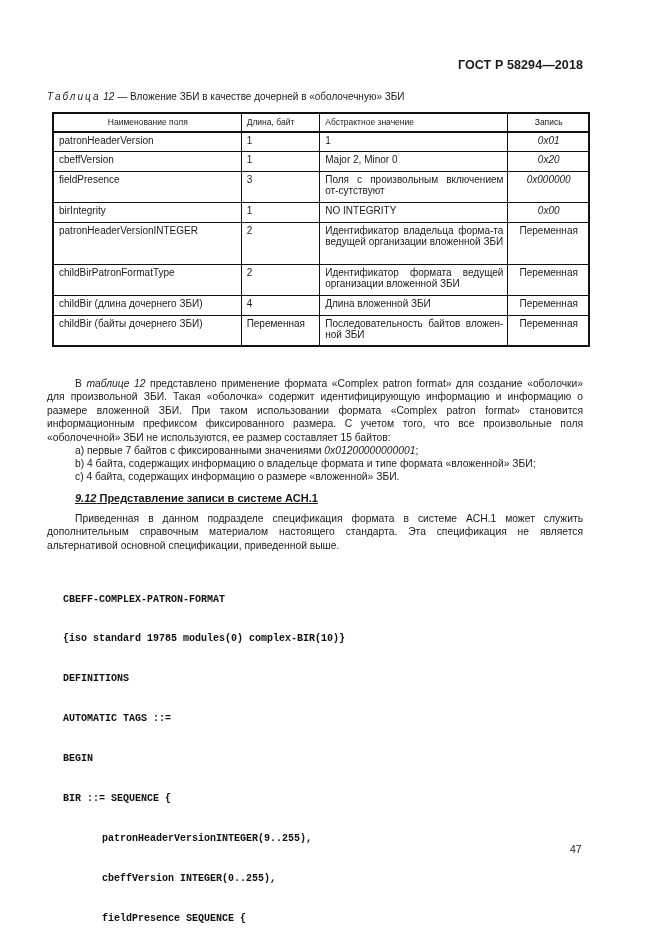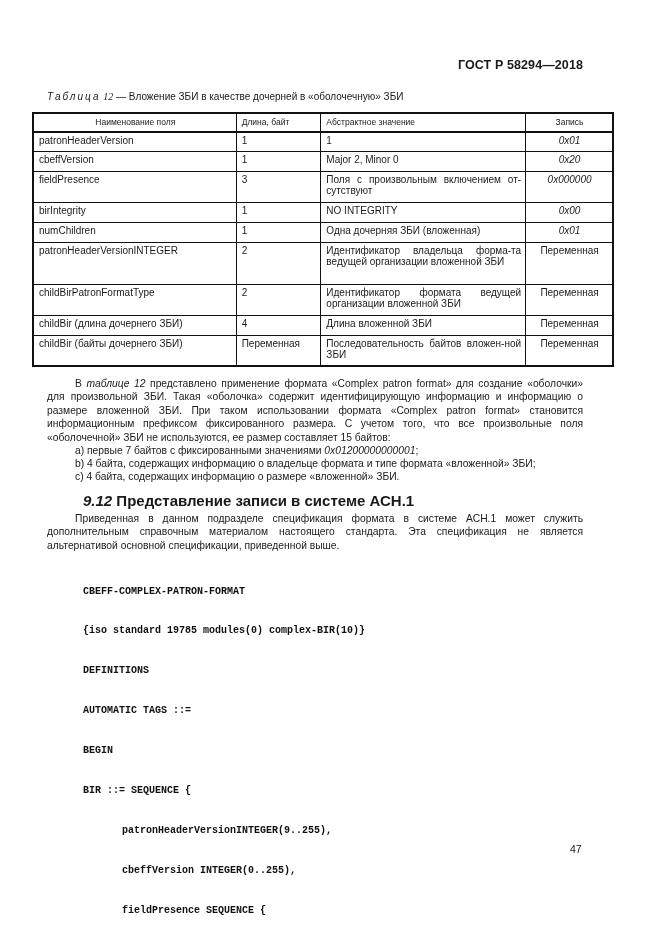"12" .caption .num { font-family: Liberation Serif, serif -> none }
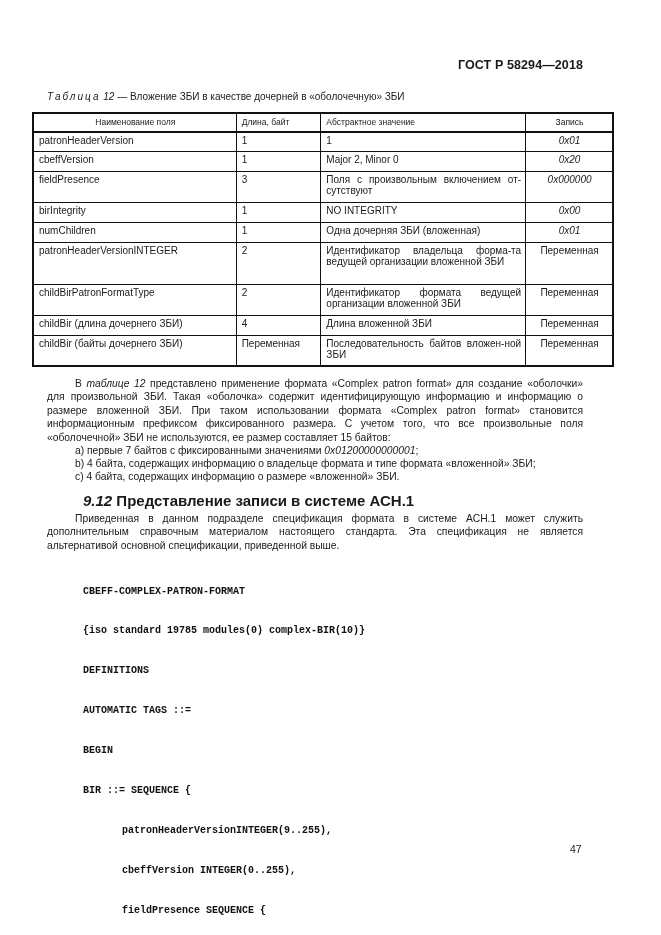"Наименование поля" table.t12 { left: 32px -> 52px; width: 582px -> 538px }
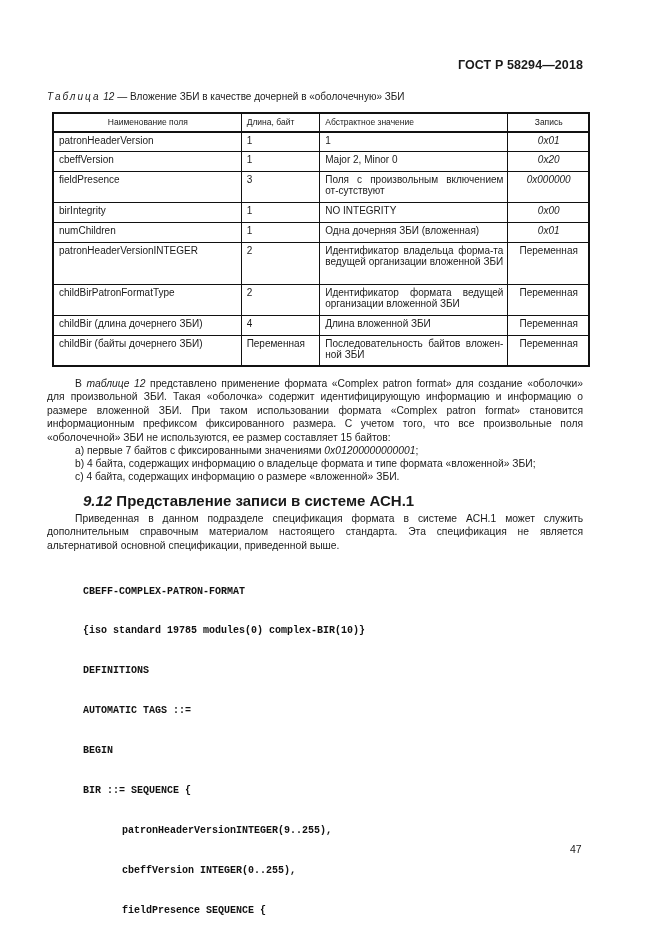"numChildren" tr { html: <tr> <td>numChildren</td> <td>1</td> <td>Одна дочерняя ЗБИ (вложенная)</td> <td>0x01</td> </tr> -> none }
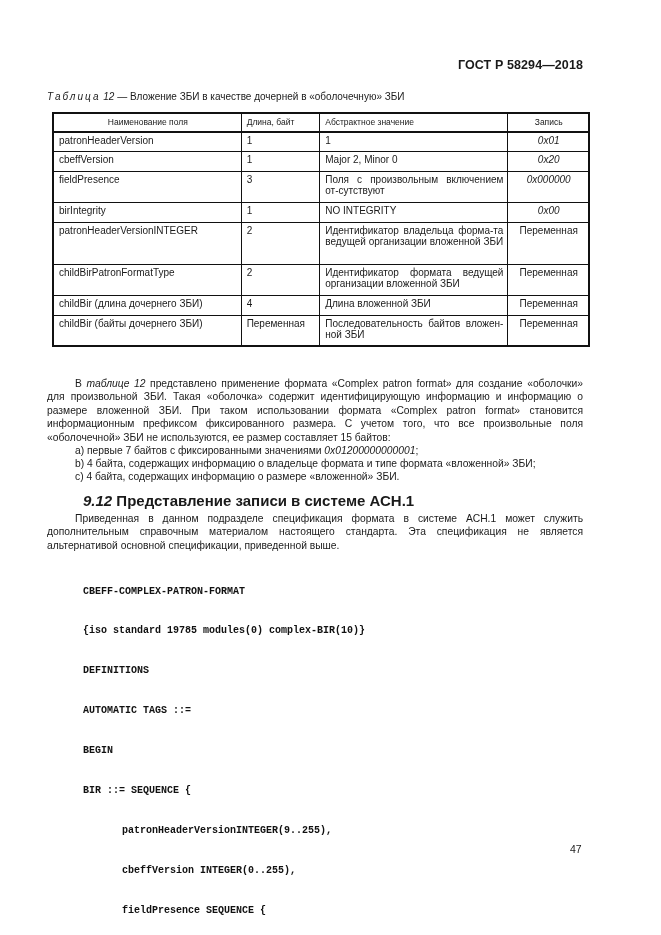"9.12 Представление записи в системе" .heading { font-size: 15px -> 11px; left: 83px -> 75px; text-decoration: none -> underline }
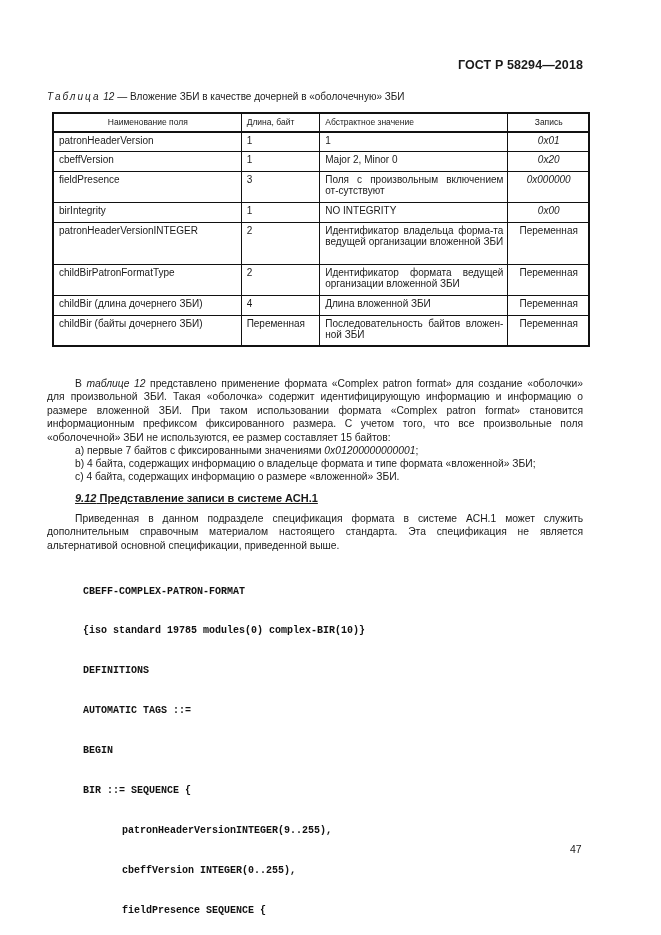"CBEFF-COMPLEX-PATRON-FORMAT" .code .t { margin-left: 20px -> none; top: 0 -> 8px }
